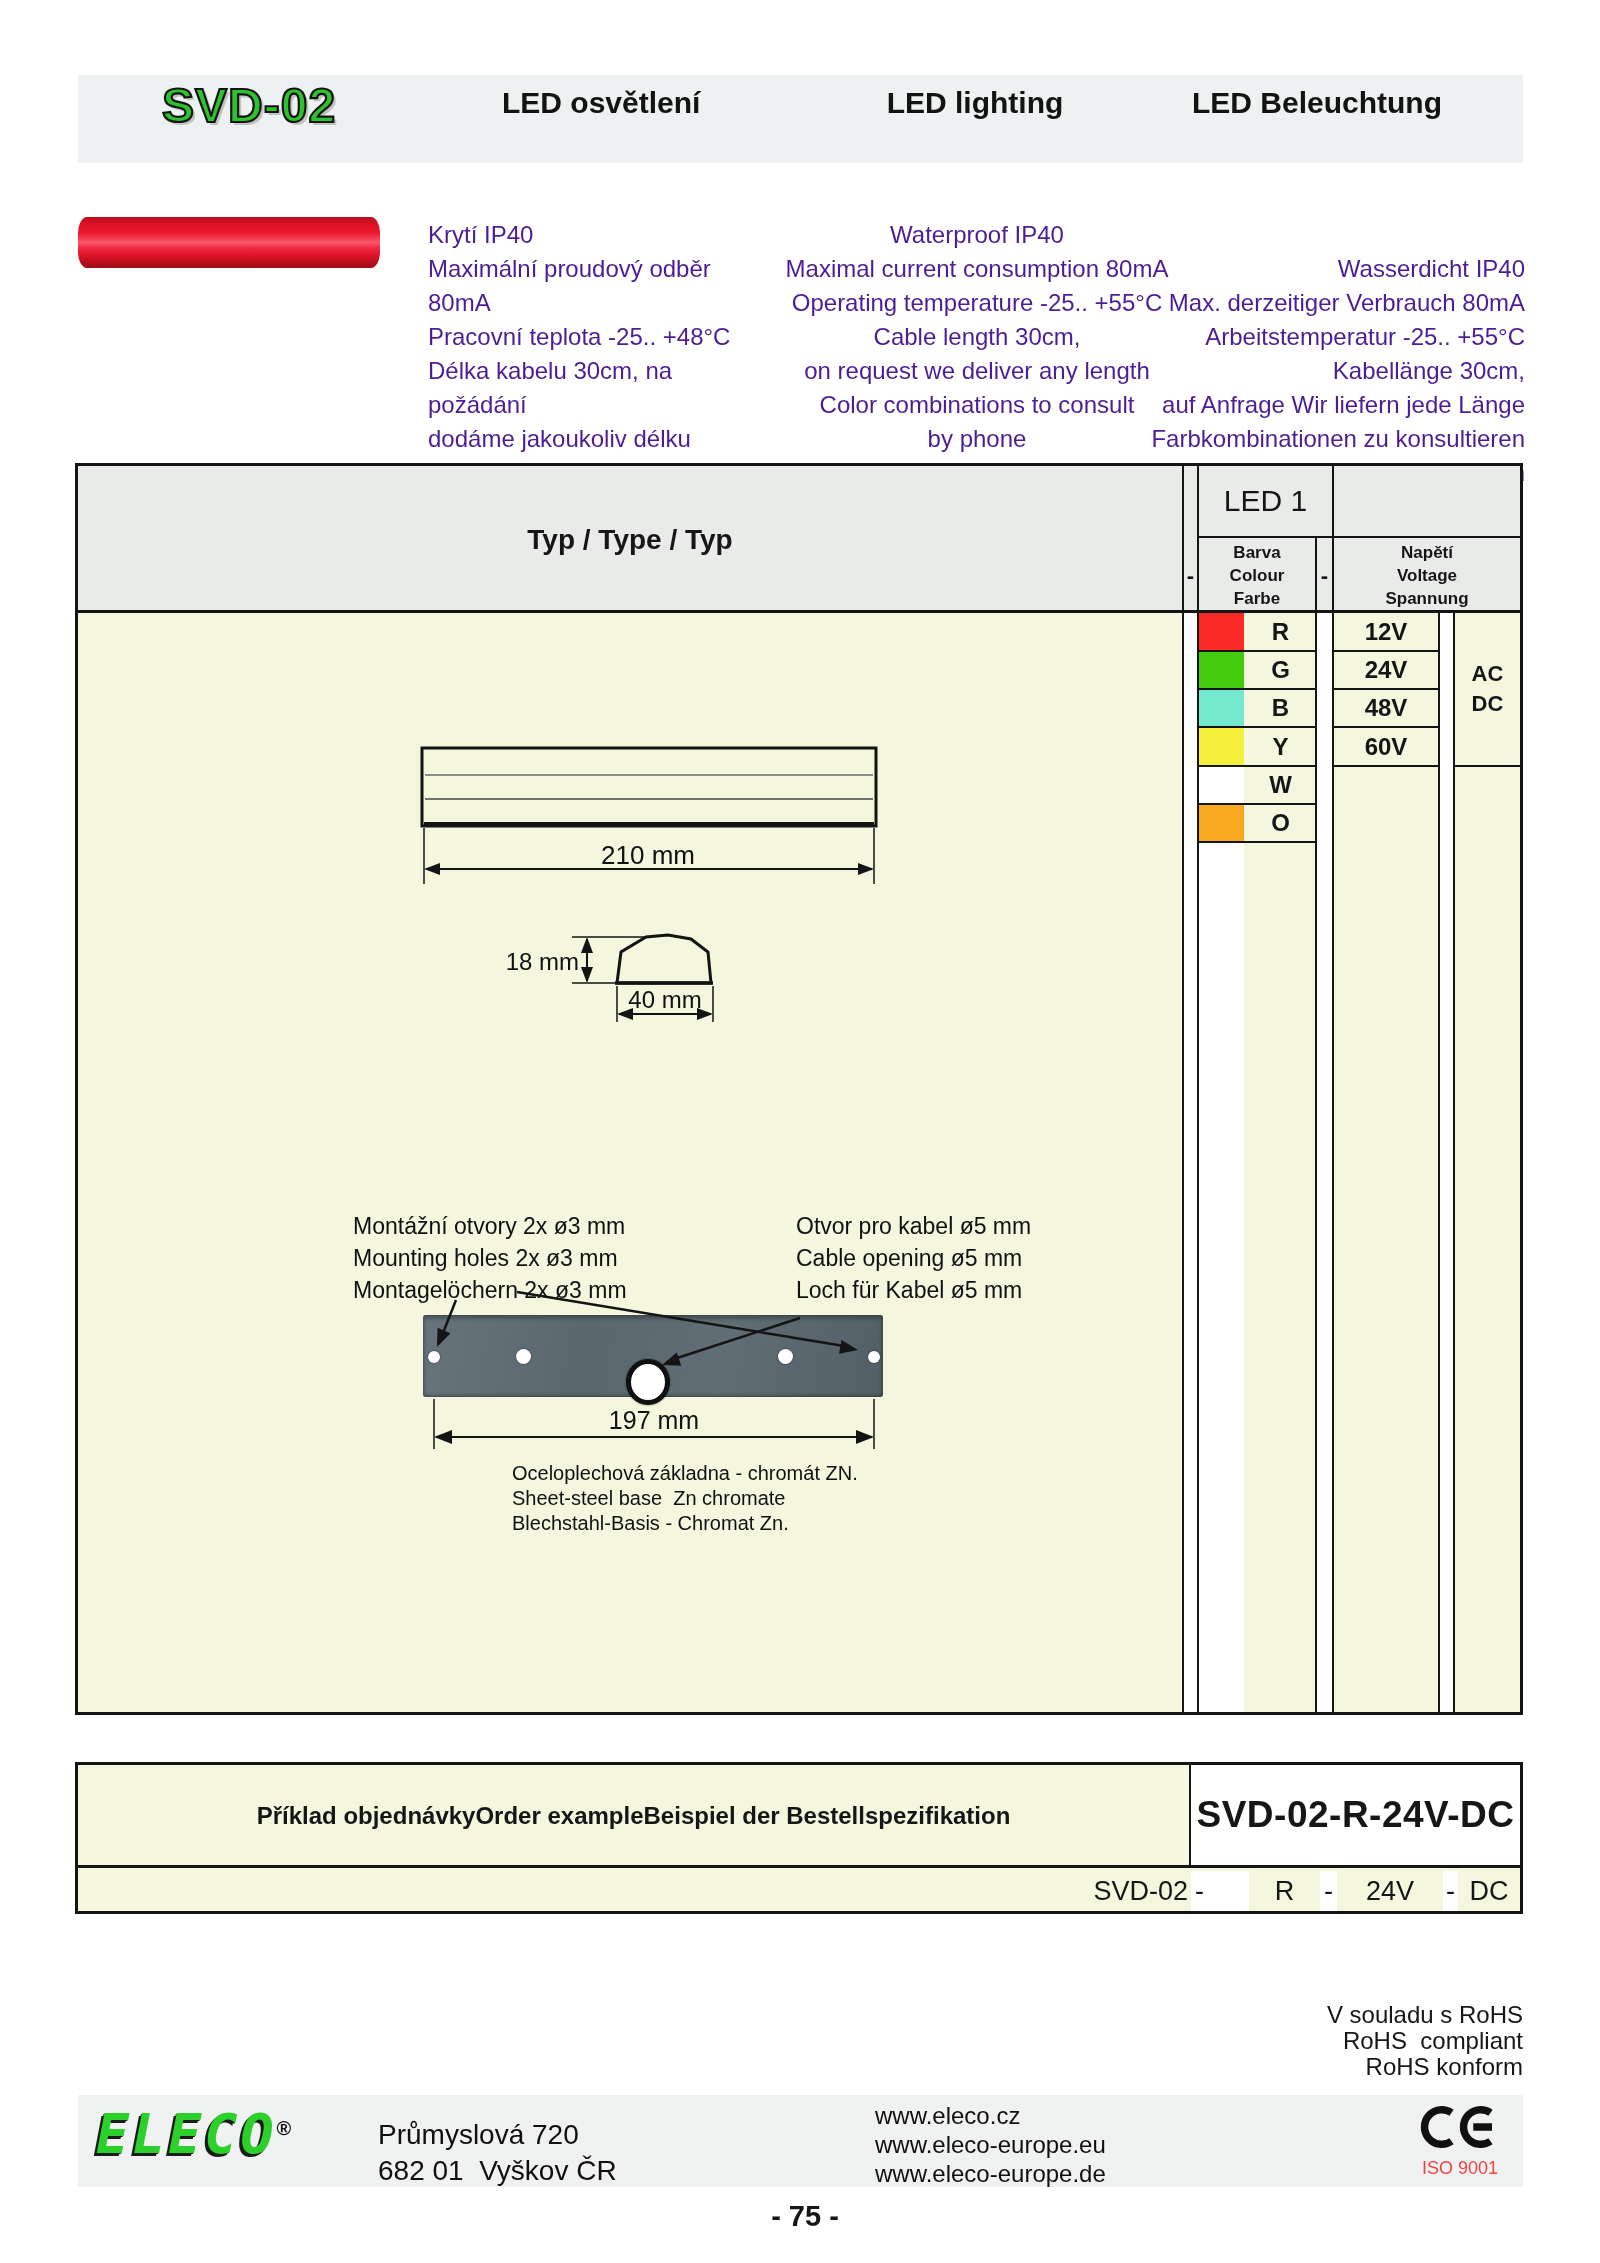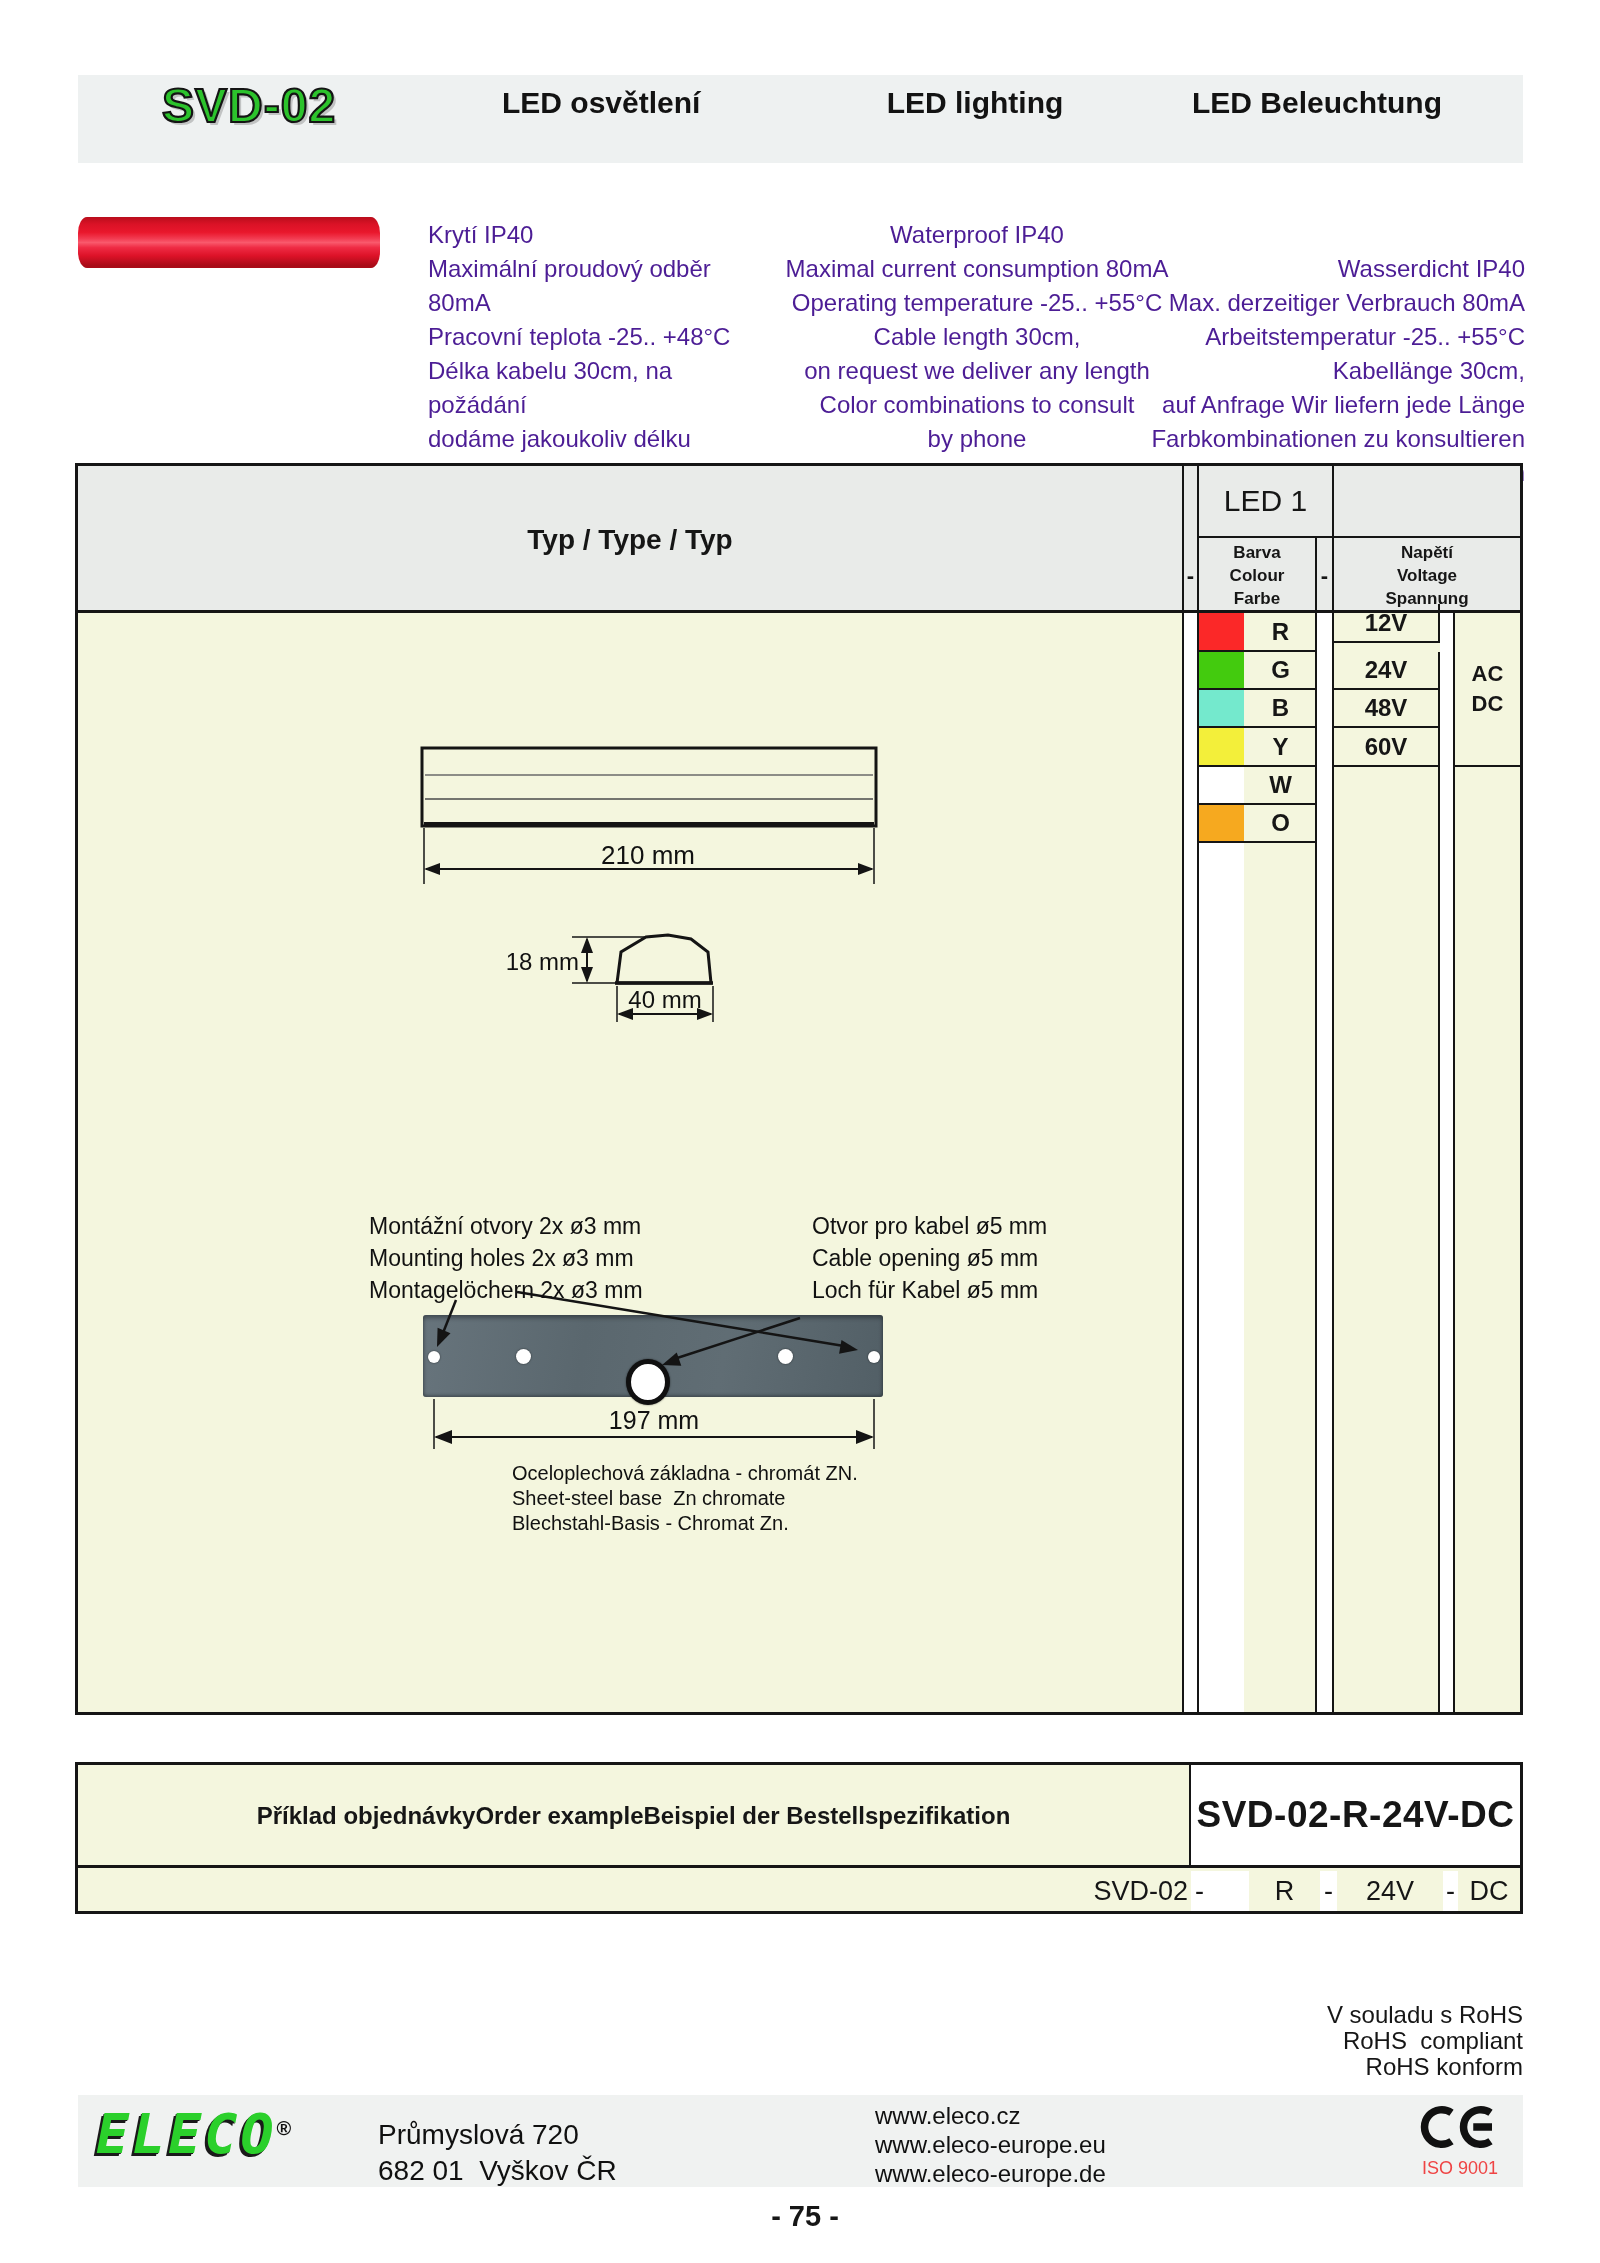"12V" div.c { top: 138px -> 147px }
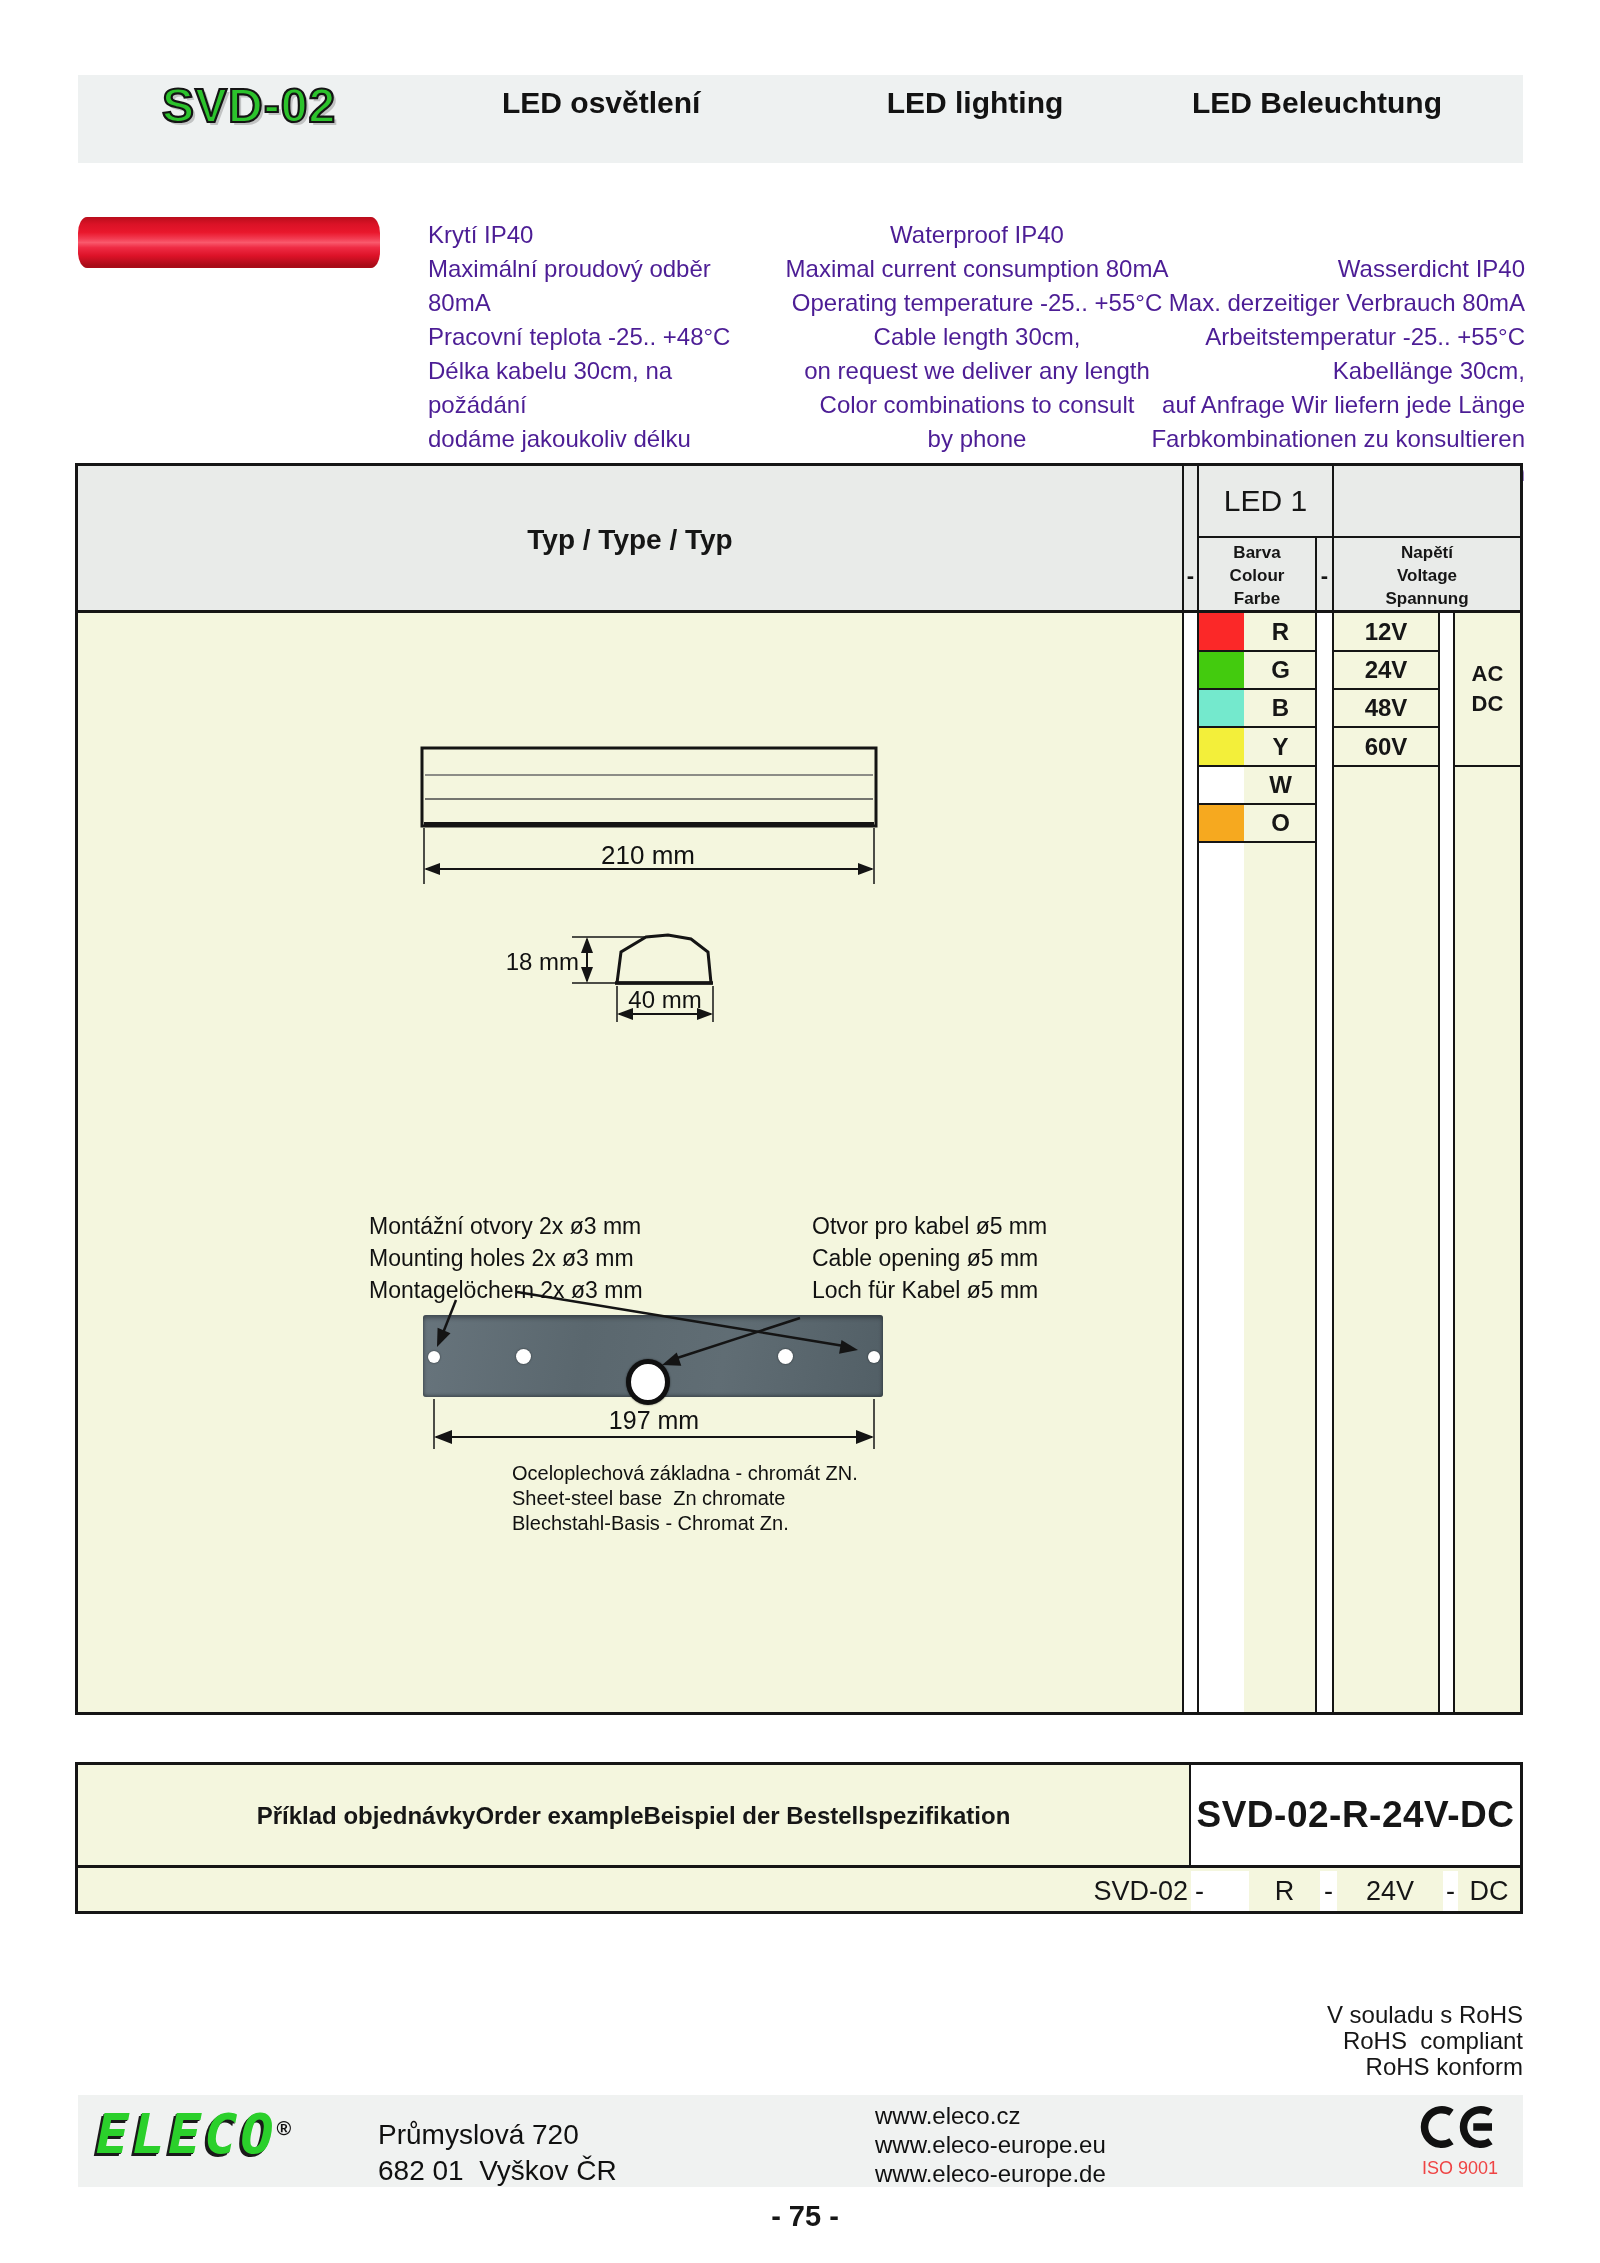"Montážní otvory 2x ø3 mm" .annot { margin-left: 16px -> none }
